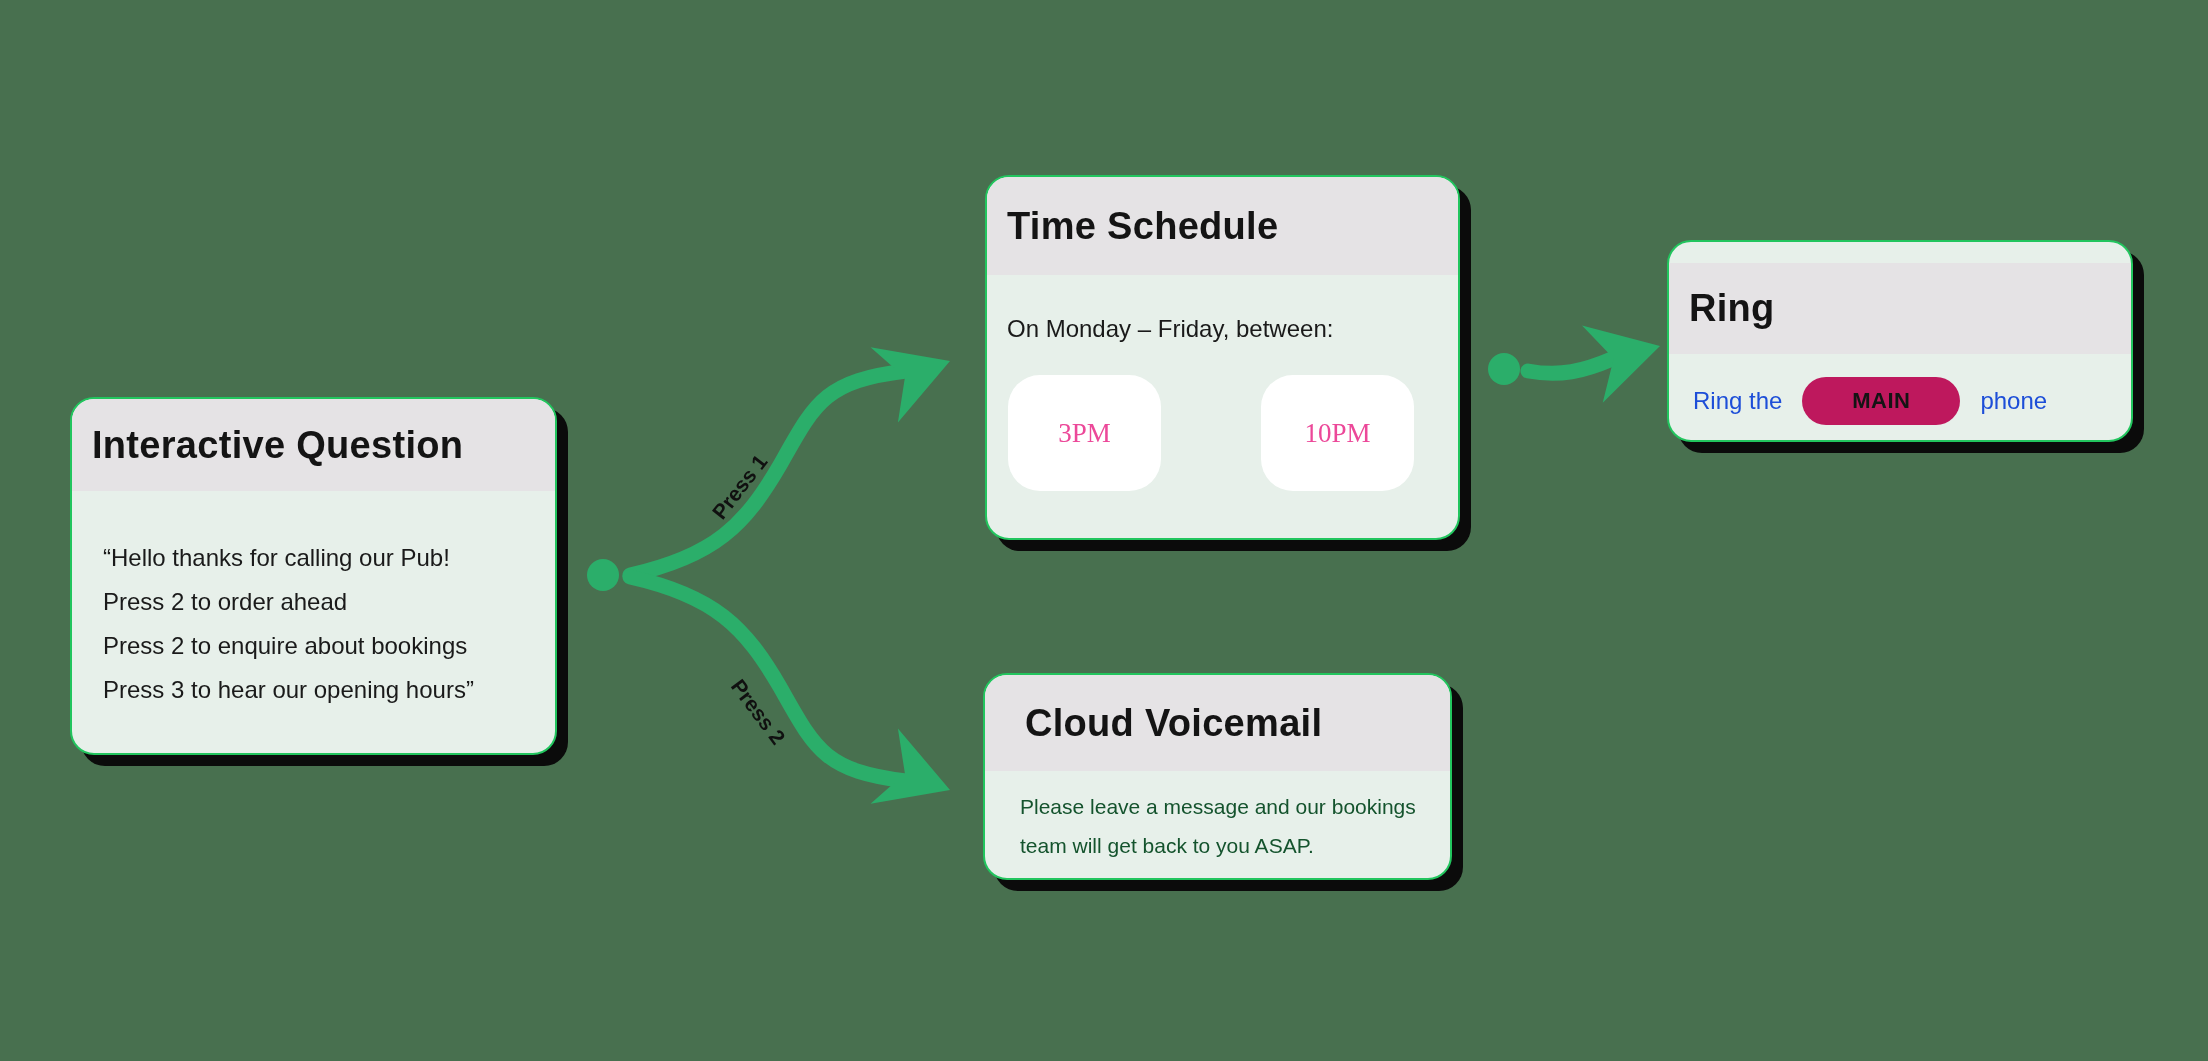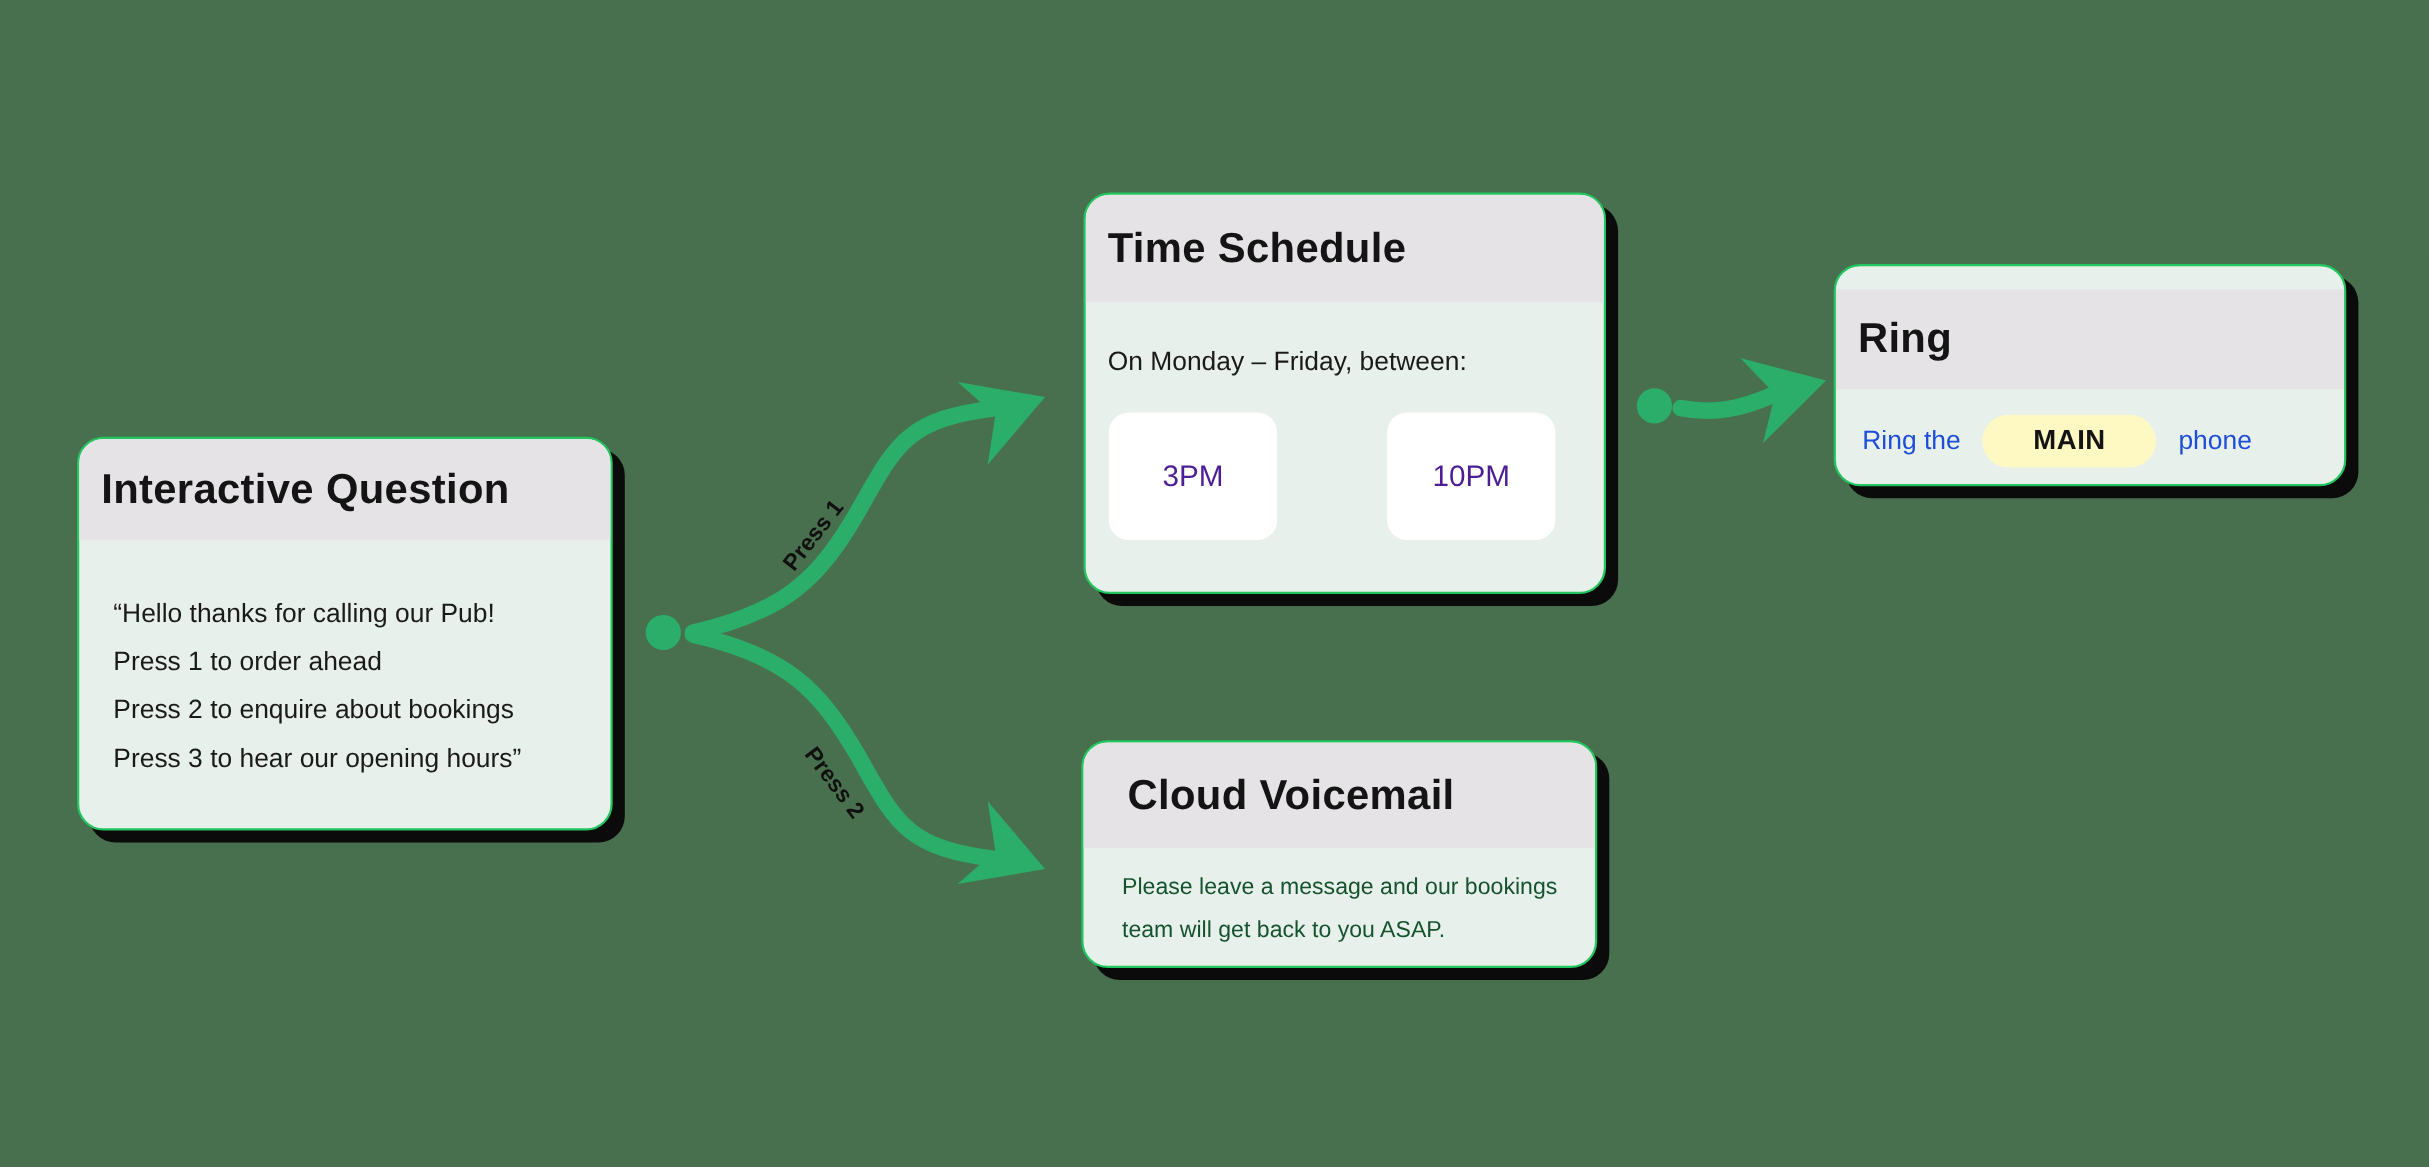"MAIN" .main-pill { background: #fef9c3 -> #be185d; font-size: 25px -> 22px }
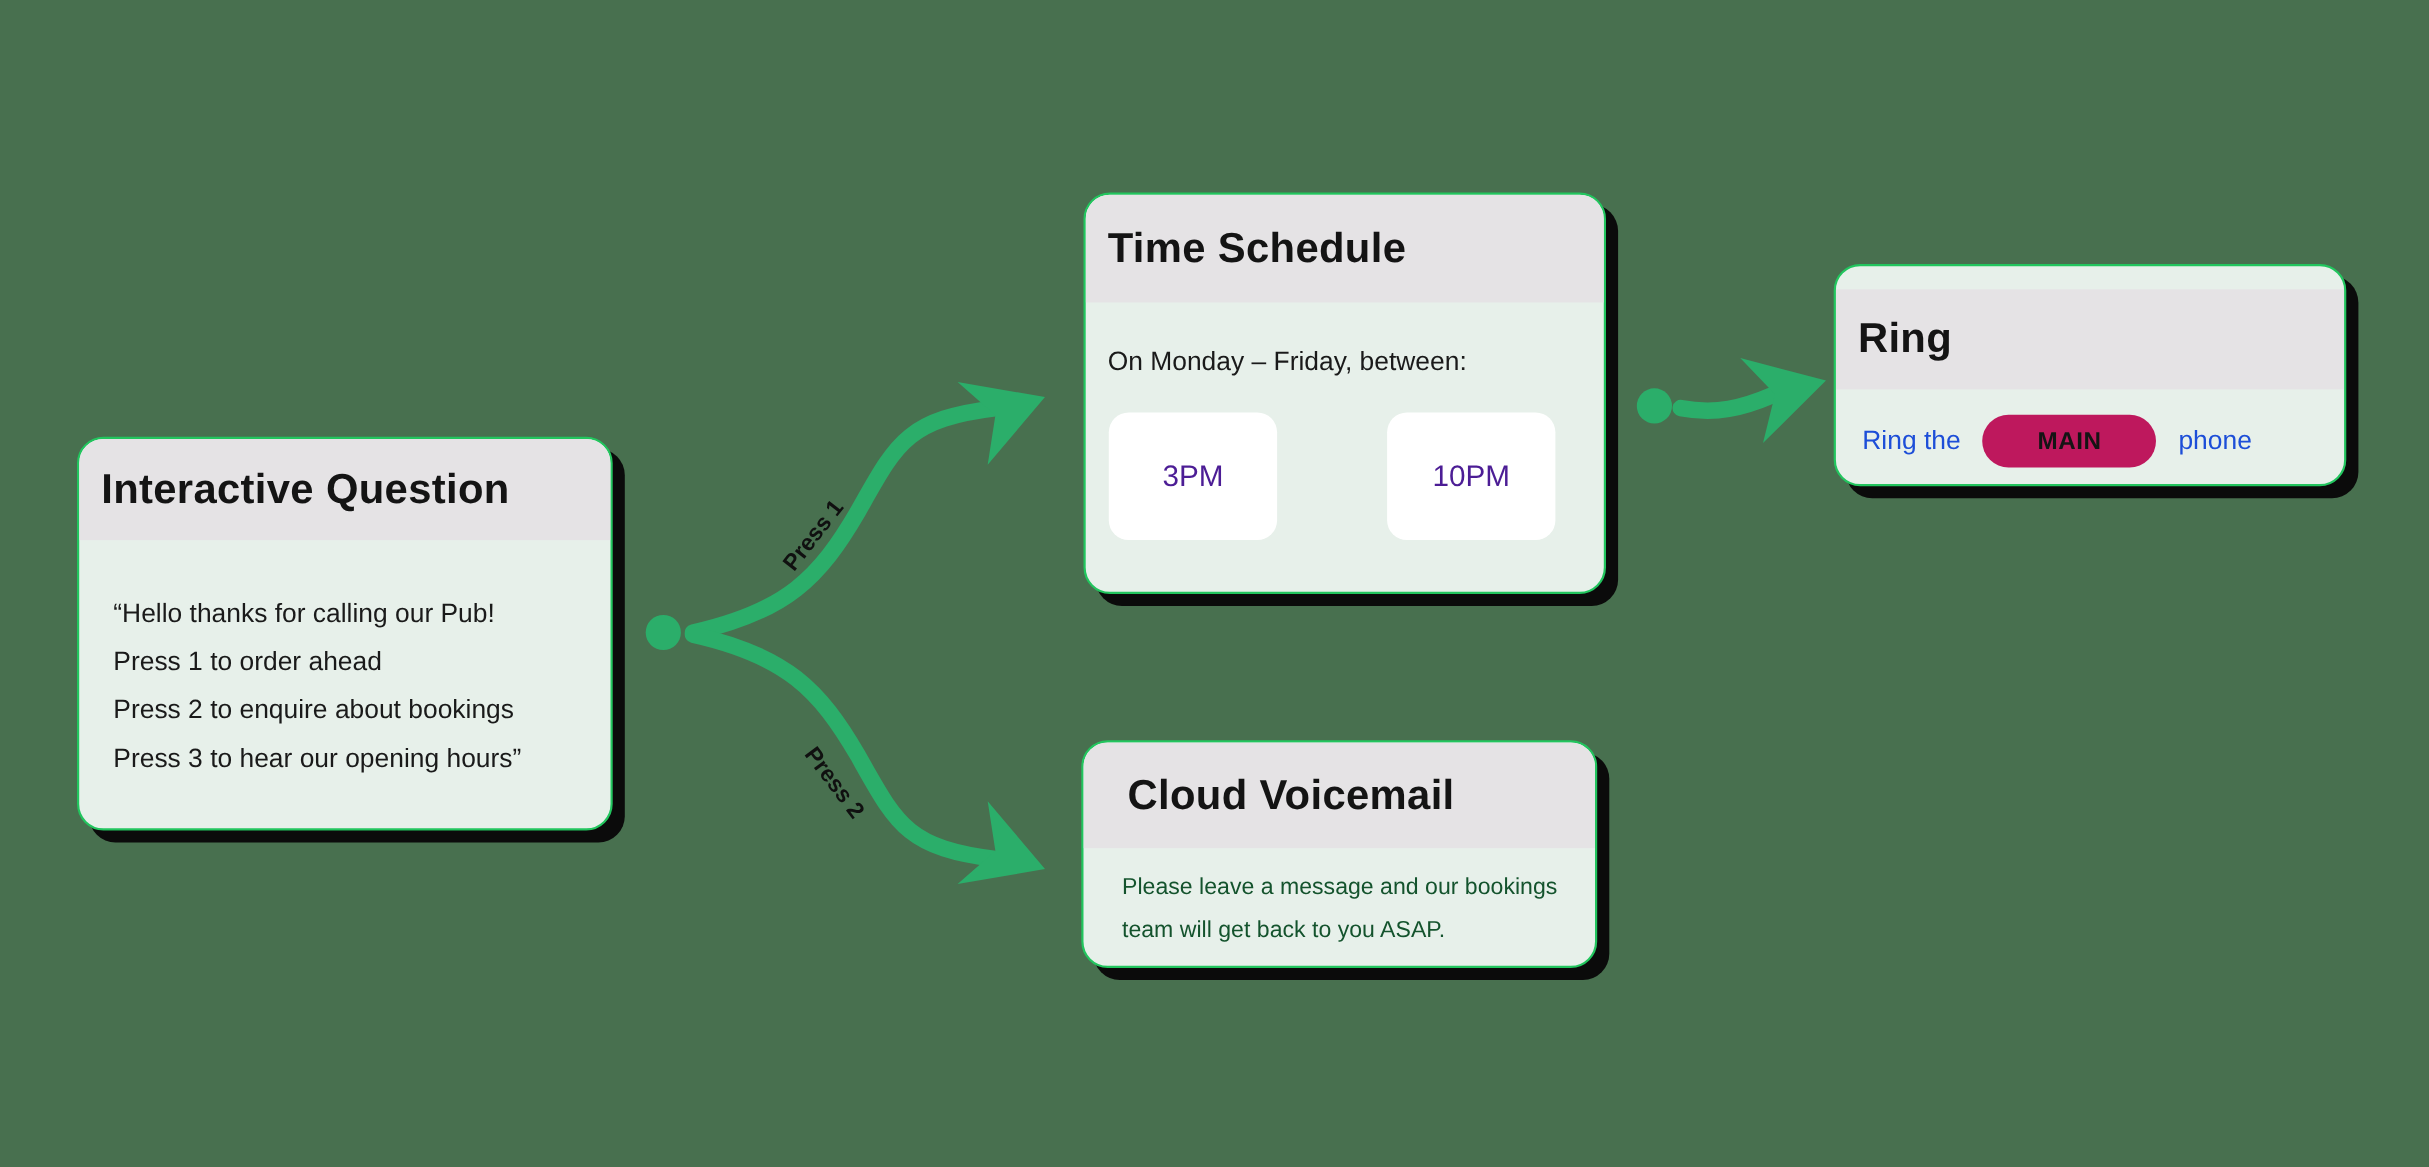"3PM" .time-pill { border-radius: 18px -> 32px; color: #4c1d95 -> #ec4899; font-family: none -> Liberation Serif, serif }
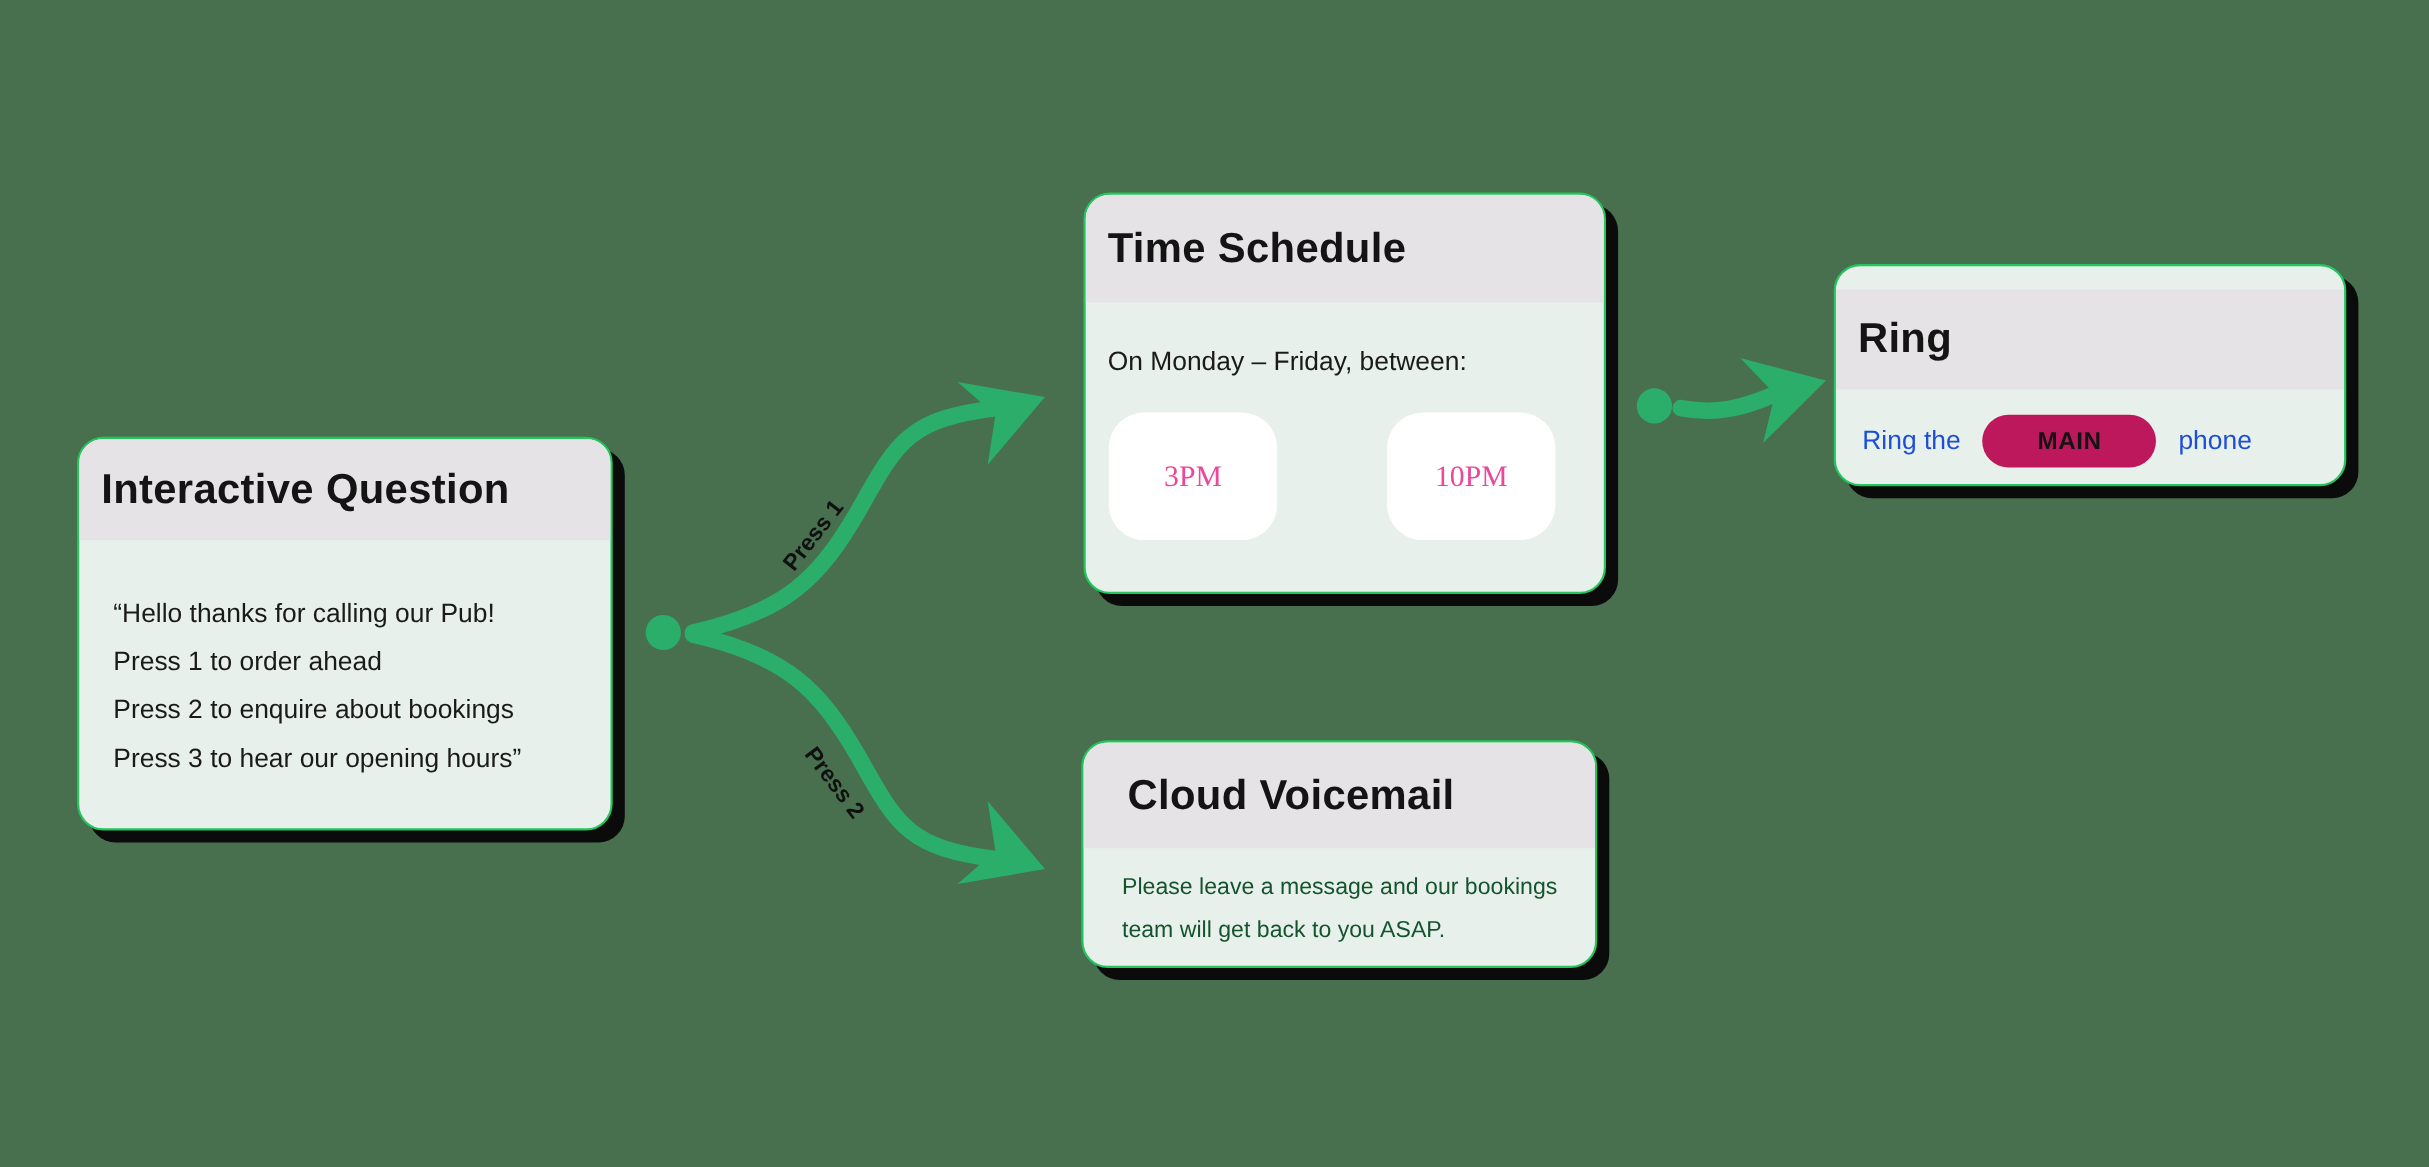"Press 1 to order ahead" div.iq-line { text: 1 -> 2 }
